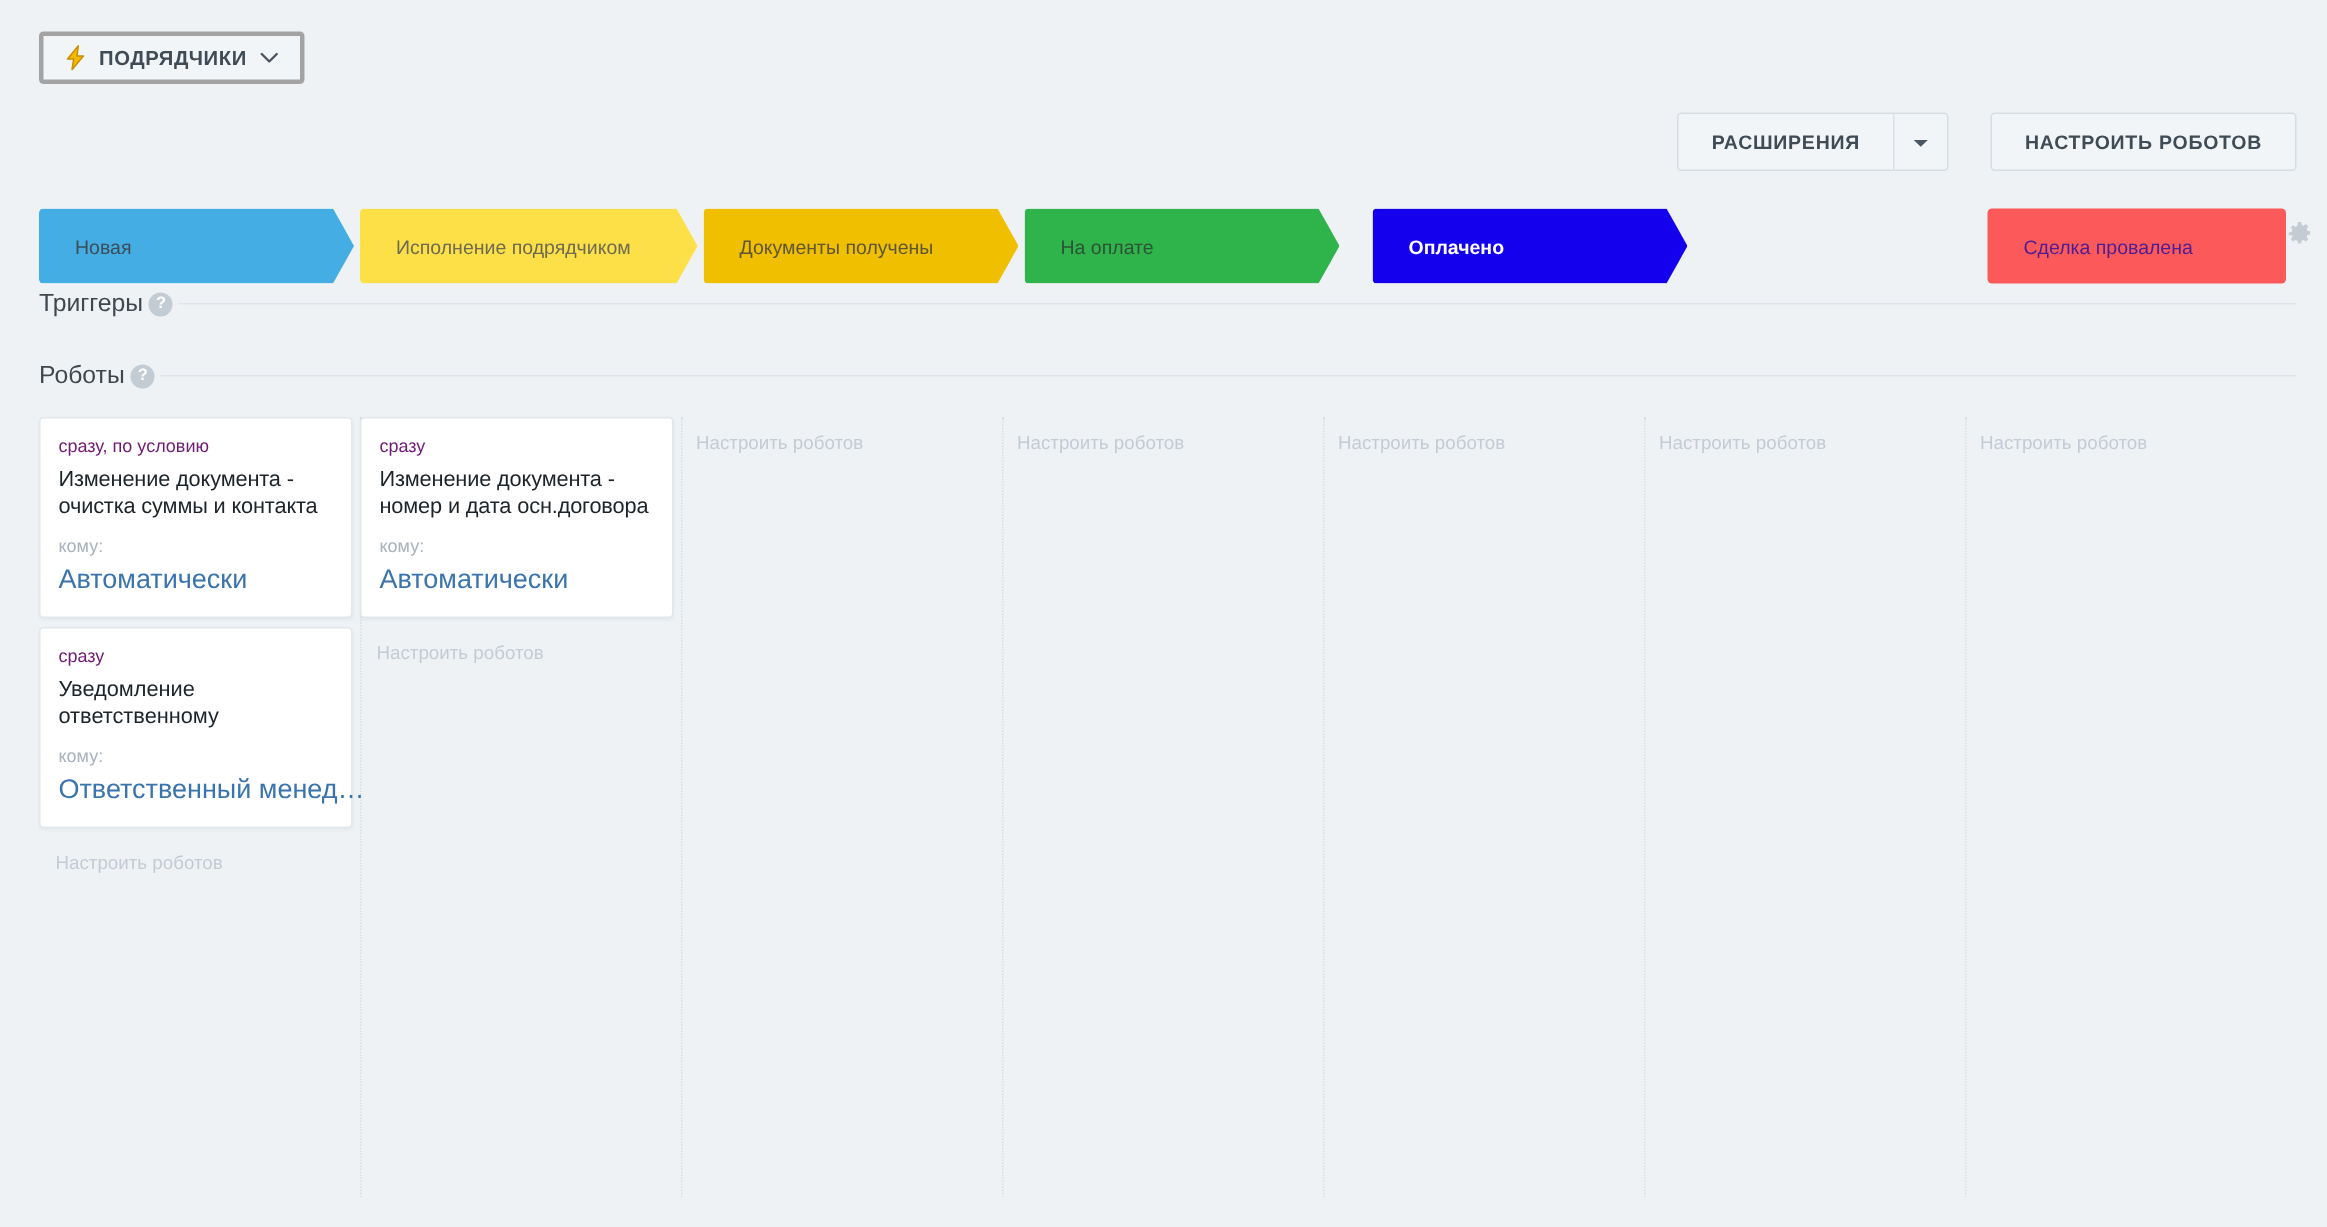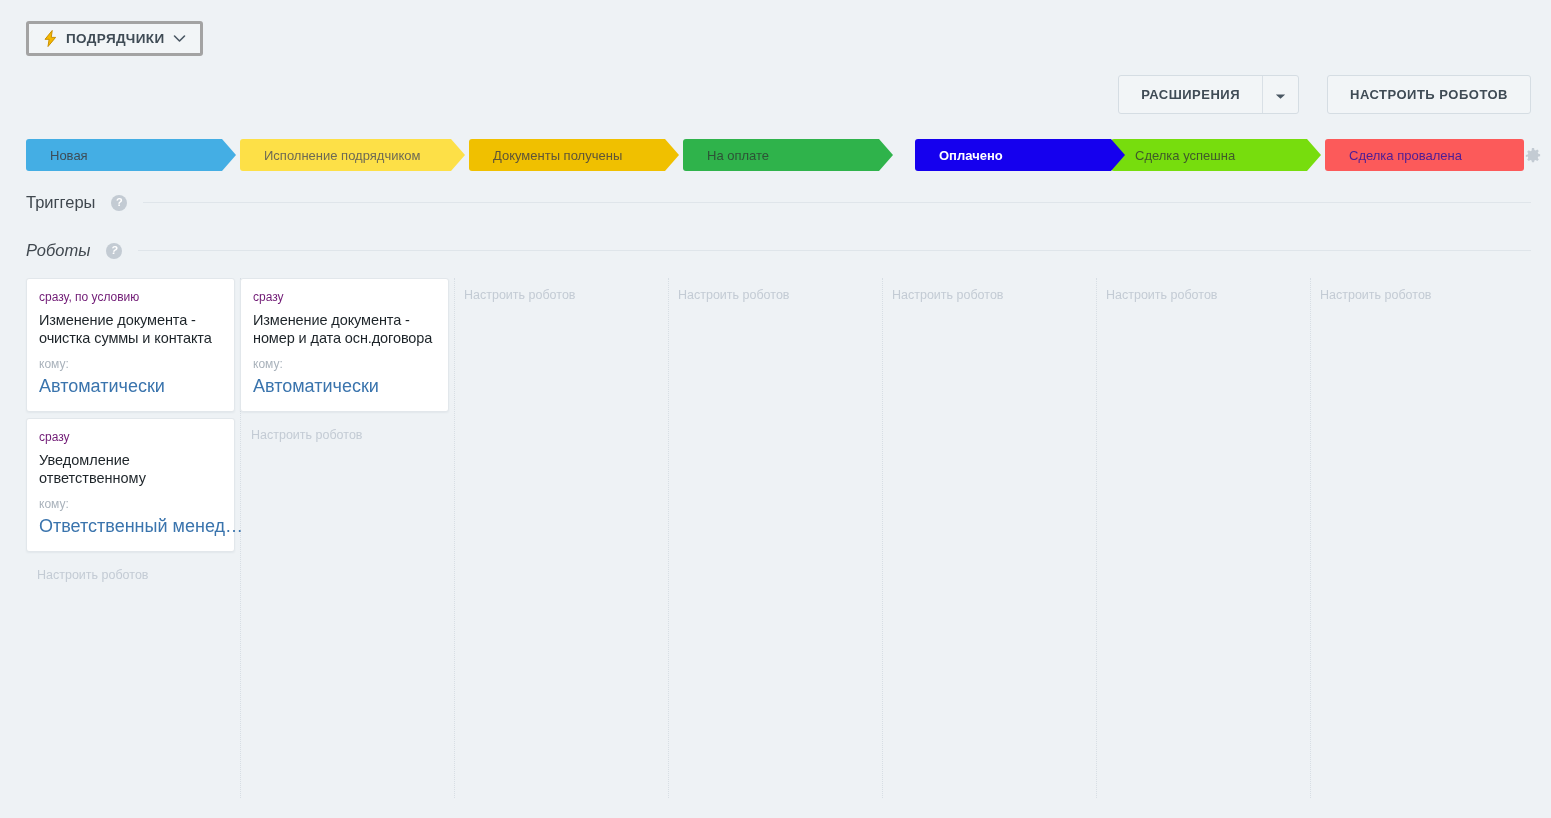"Новая" .stage { height: 32px -> 50px }
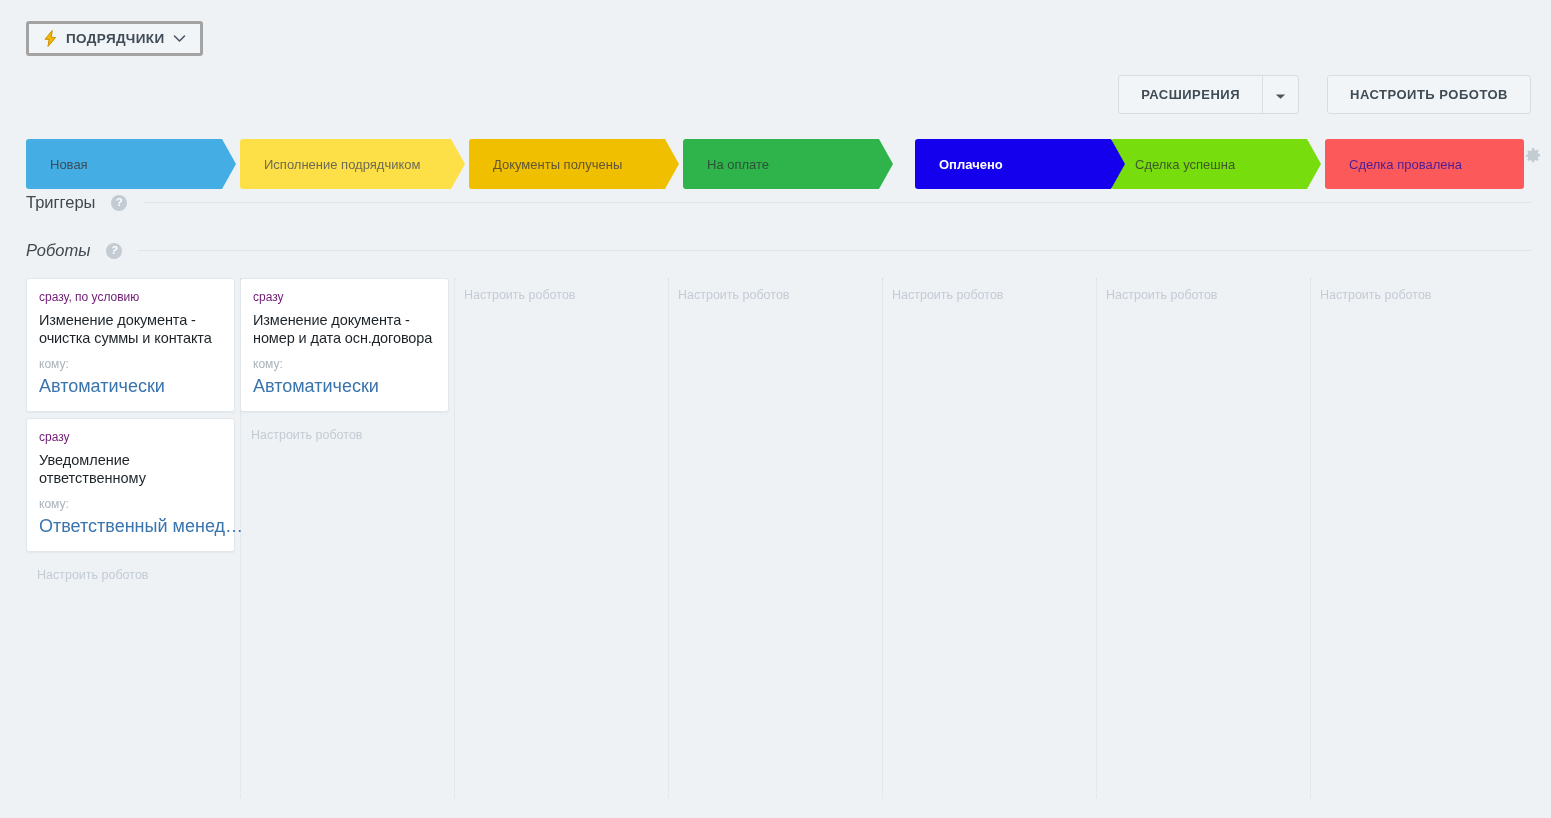"Сделка успешна" div.stage { html: <div> <span>Сделка успешна</span> </div> -> none }
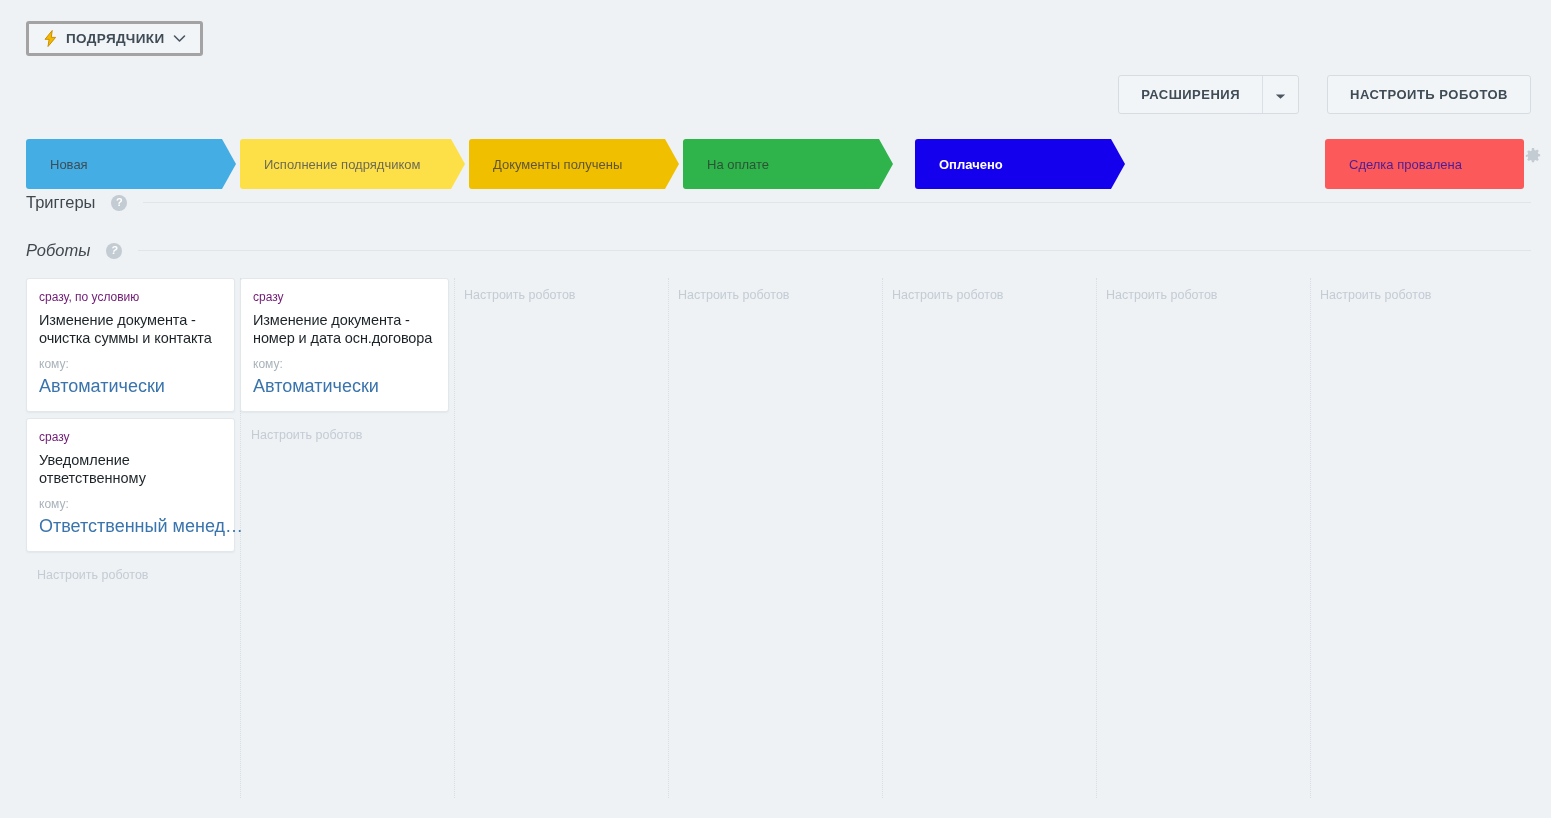"Триггеры" .section { gap: 16px -> 4px }
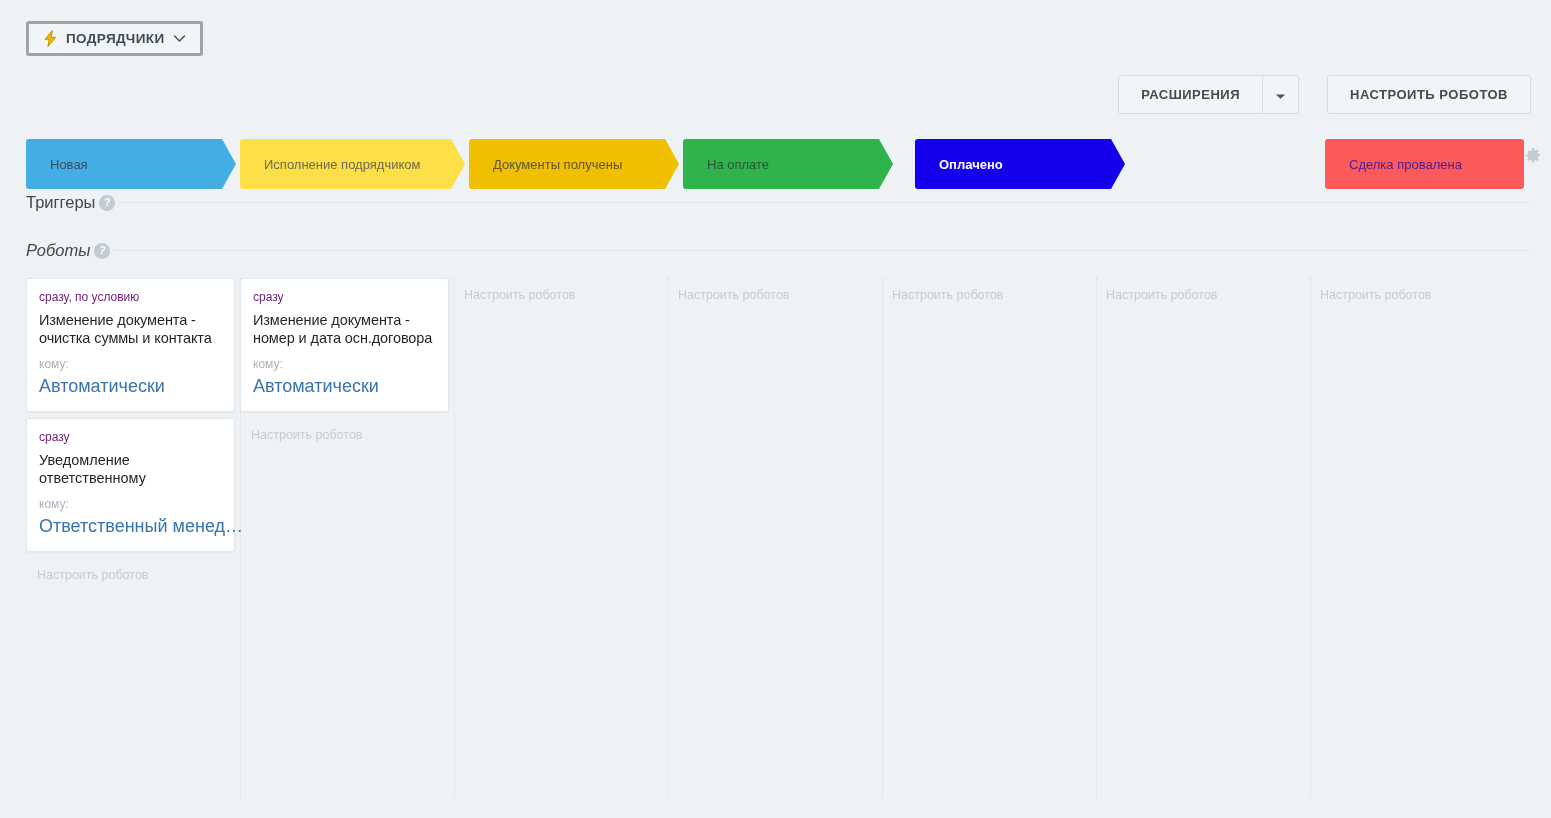"Роботы" #robots-section { font-style: italic -> none }
